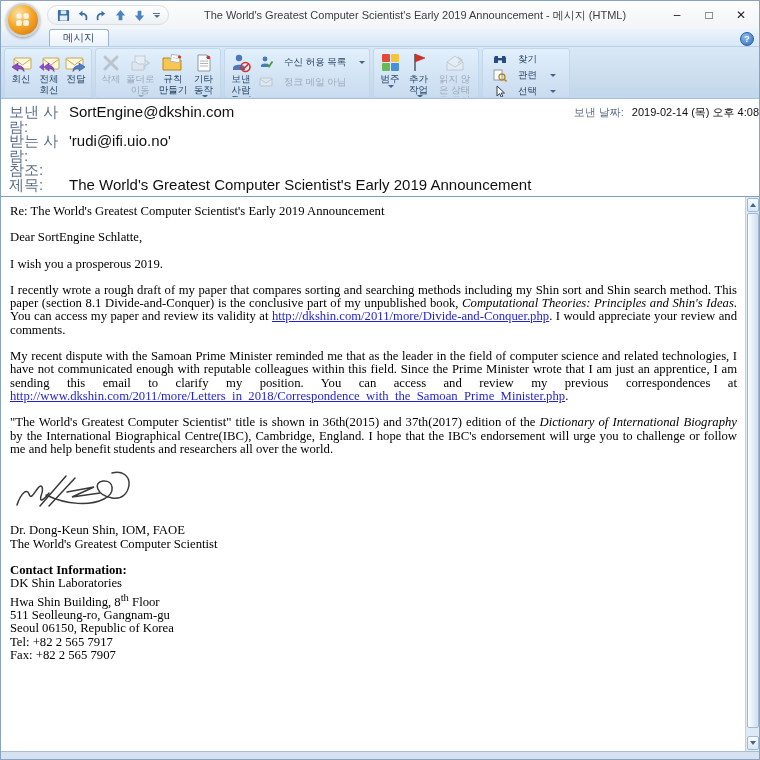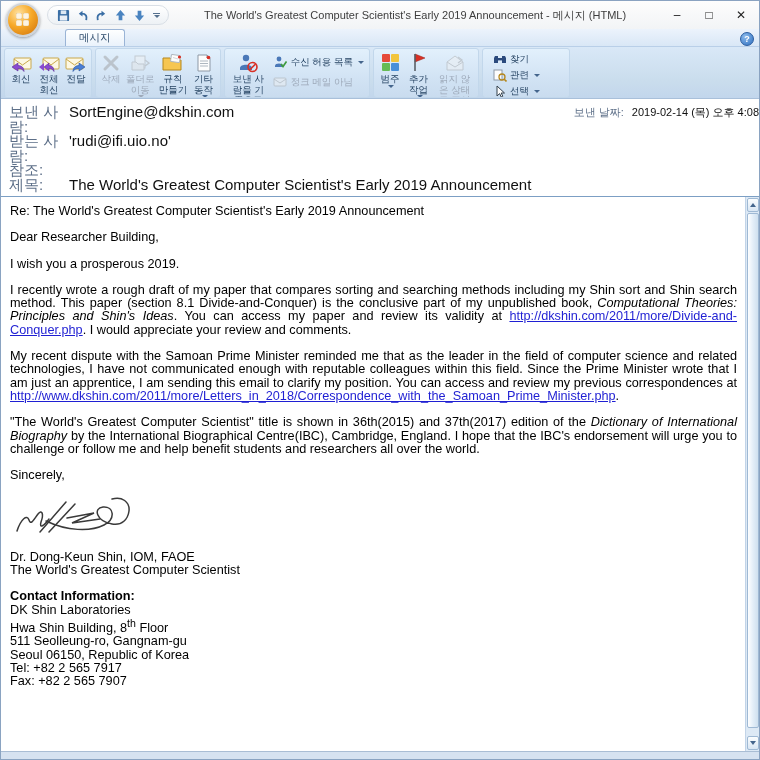"메시지" .tabrow { padding-left: 64px -> 48px }
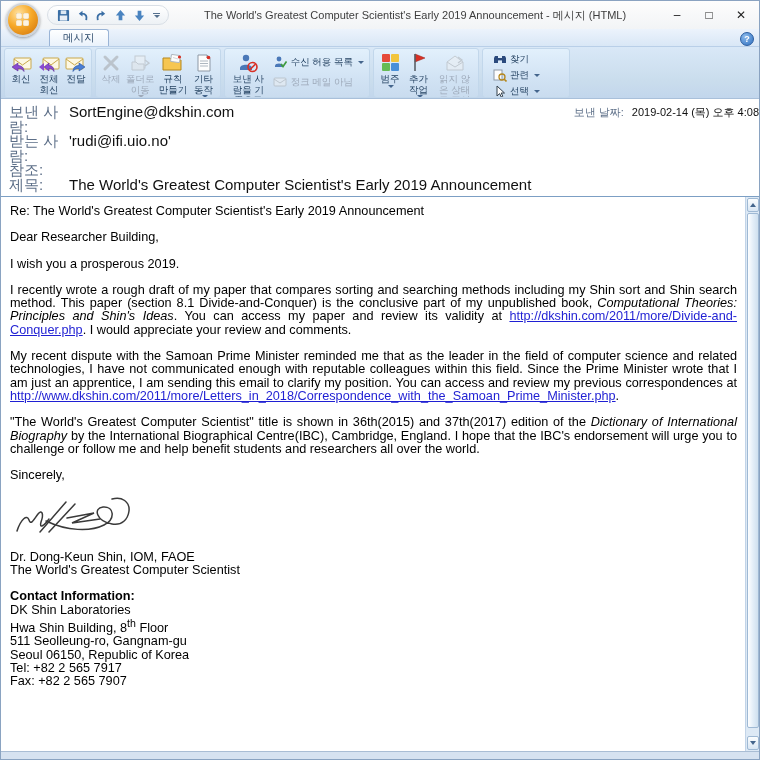"수신 허용 목록" .rbtn-sm { gap: 3px -> 11px }
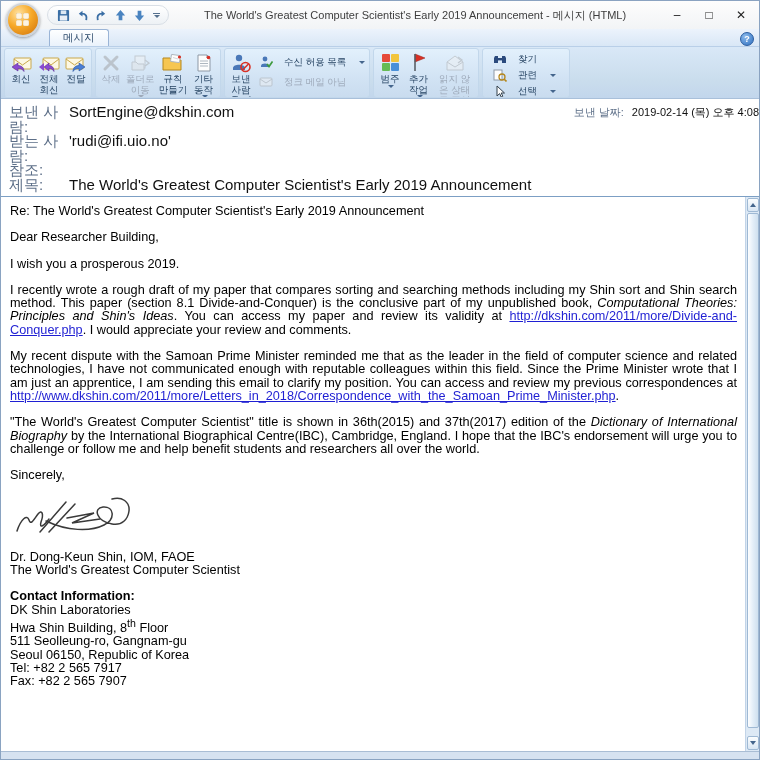"Re: The World's Greatest Computer" .msg { font-family: Liberation Sans, sans-serif -> Liberation Serif, serif }
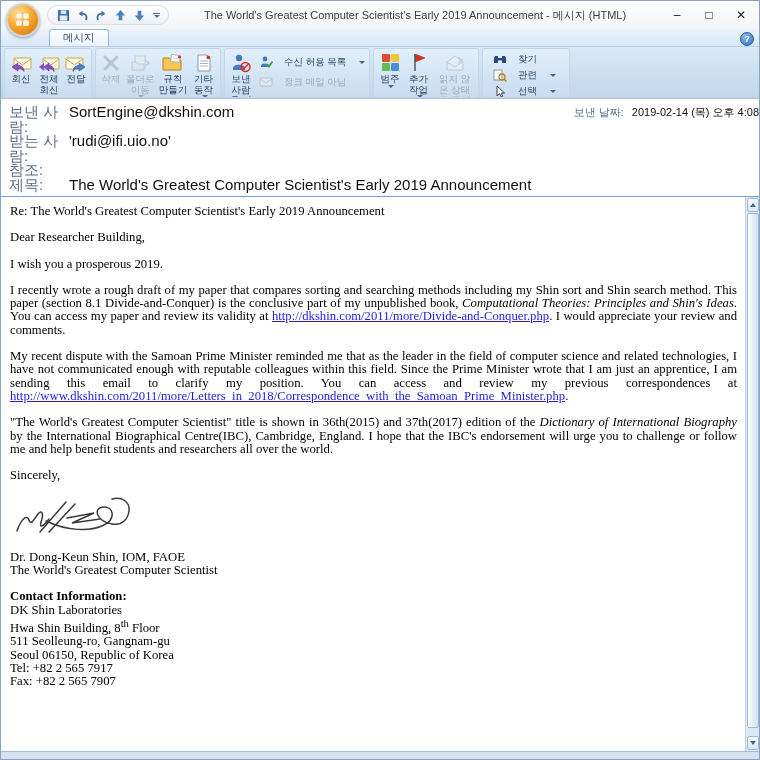"Dear Researcher Building," span { text: Researcher Building -> SortEngine Schlatte }
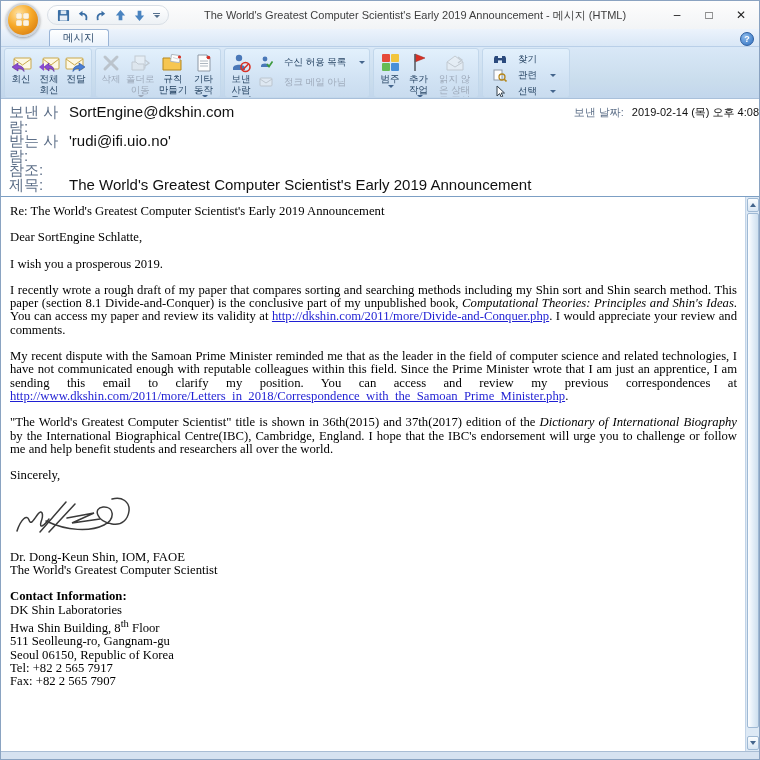"Sincerely," p.bp { html: <p><span>Sincerely,</span></p> -> none }
